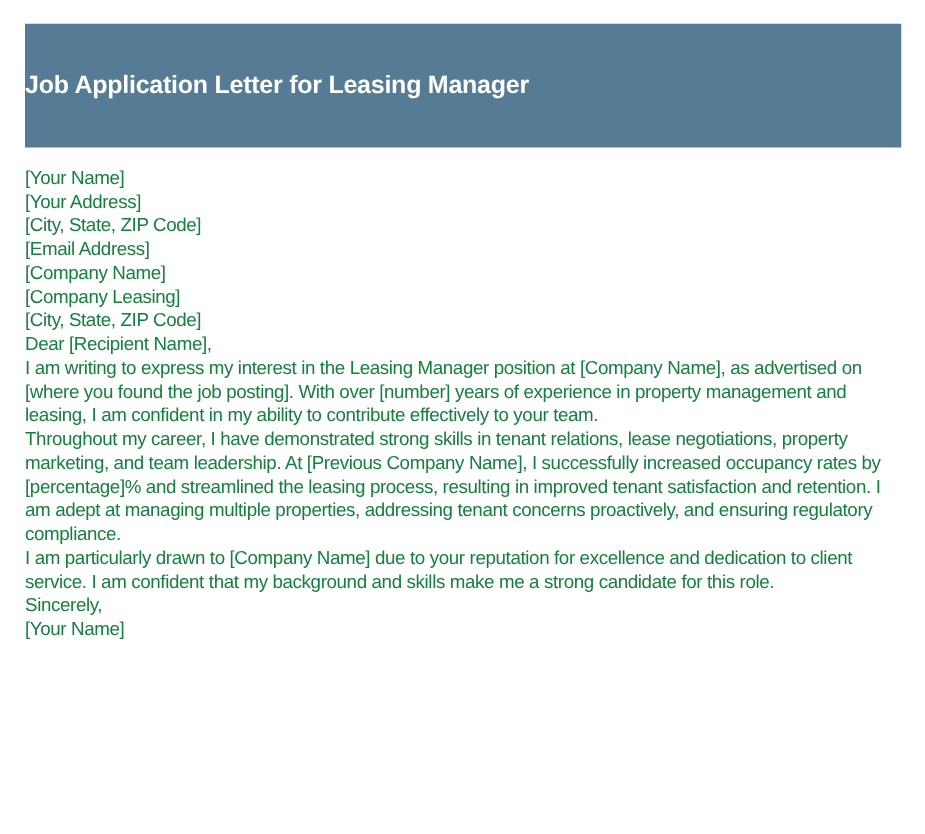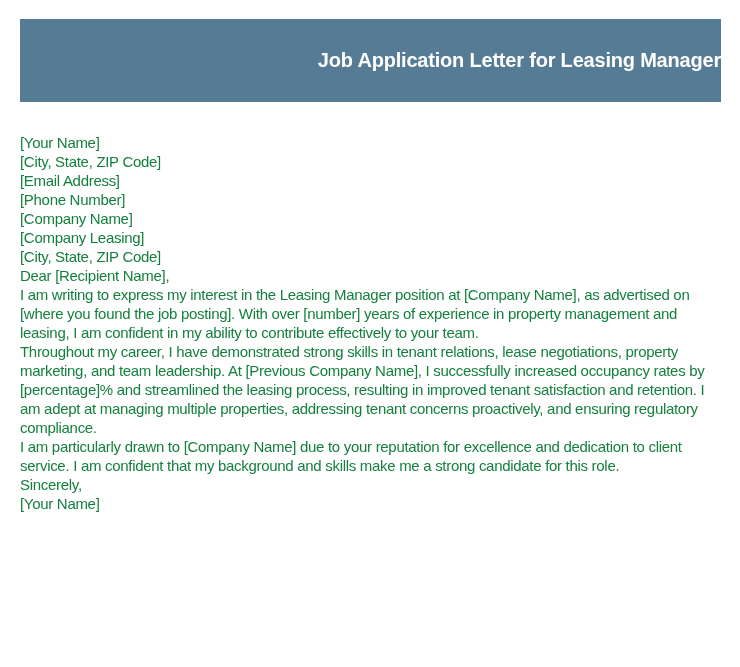"Job Application Letter for Leasing" .header-banner { height: 83px -> 99px; justify-content: flex-end -> flex-start }
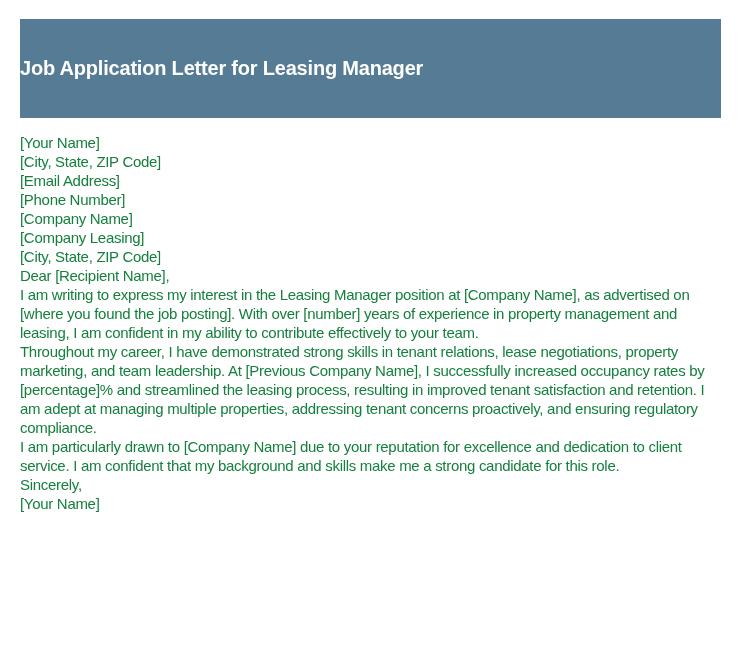"[Your Address]" div { html: none -> <div>[Your Address]</div> }
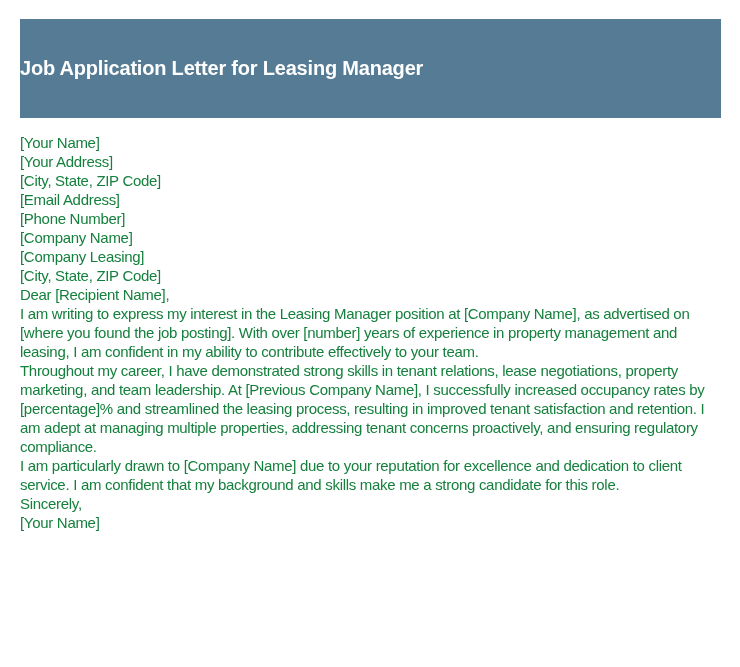"[Phone Number]" div { html: <div>[Phone Number]</div> -> none }
